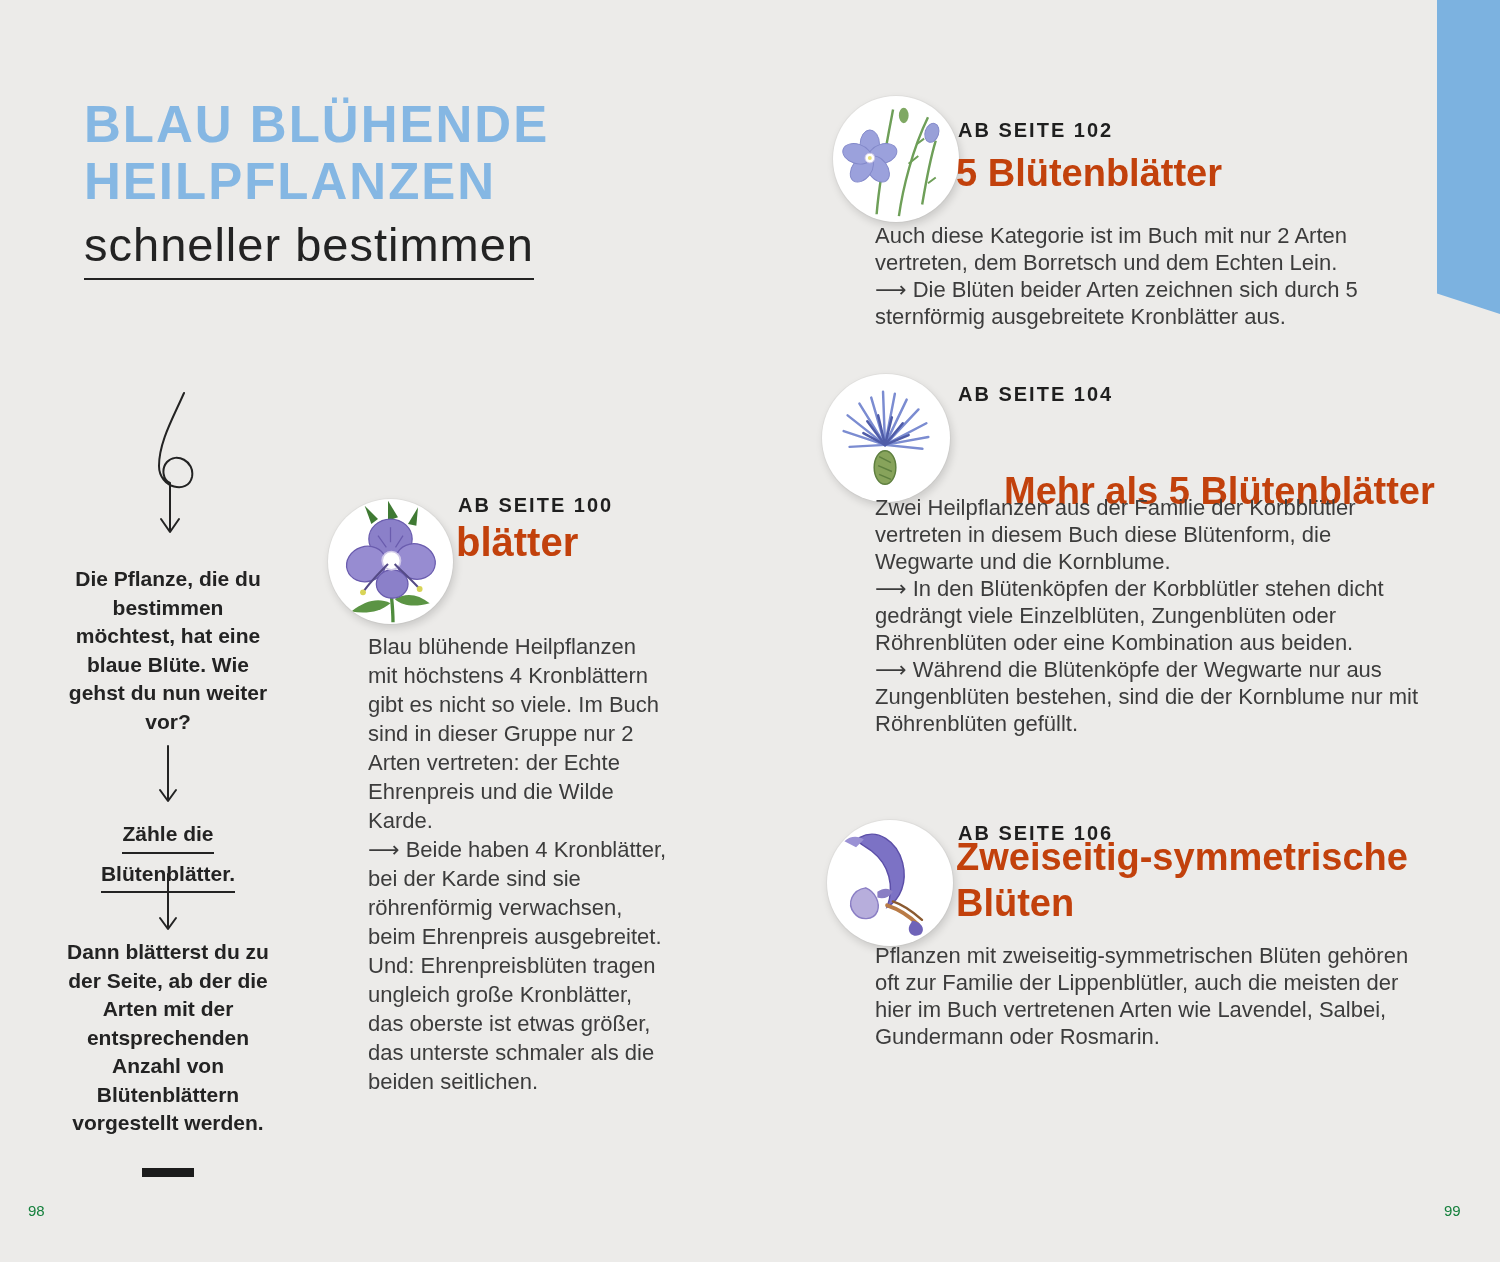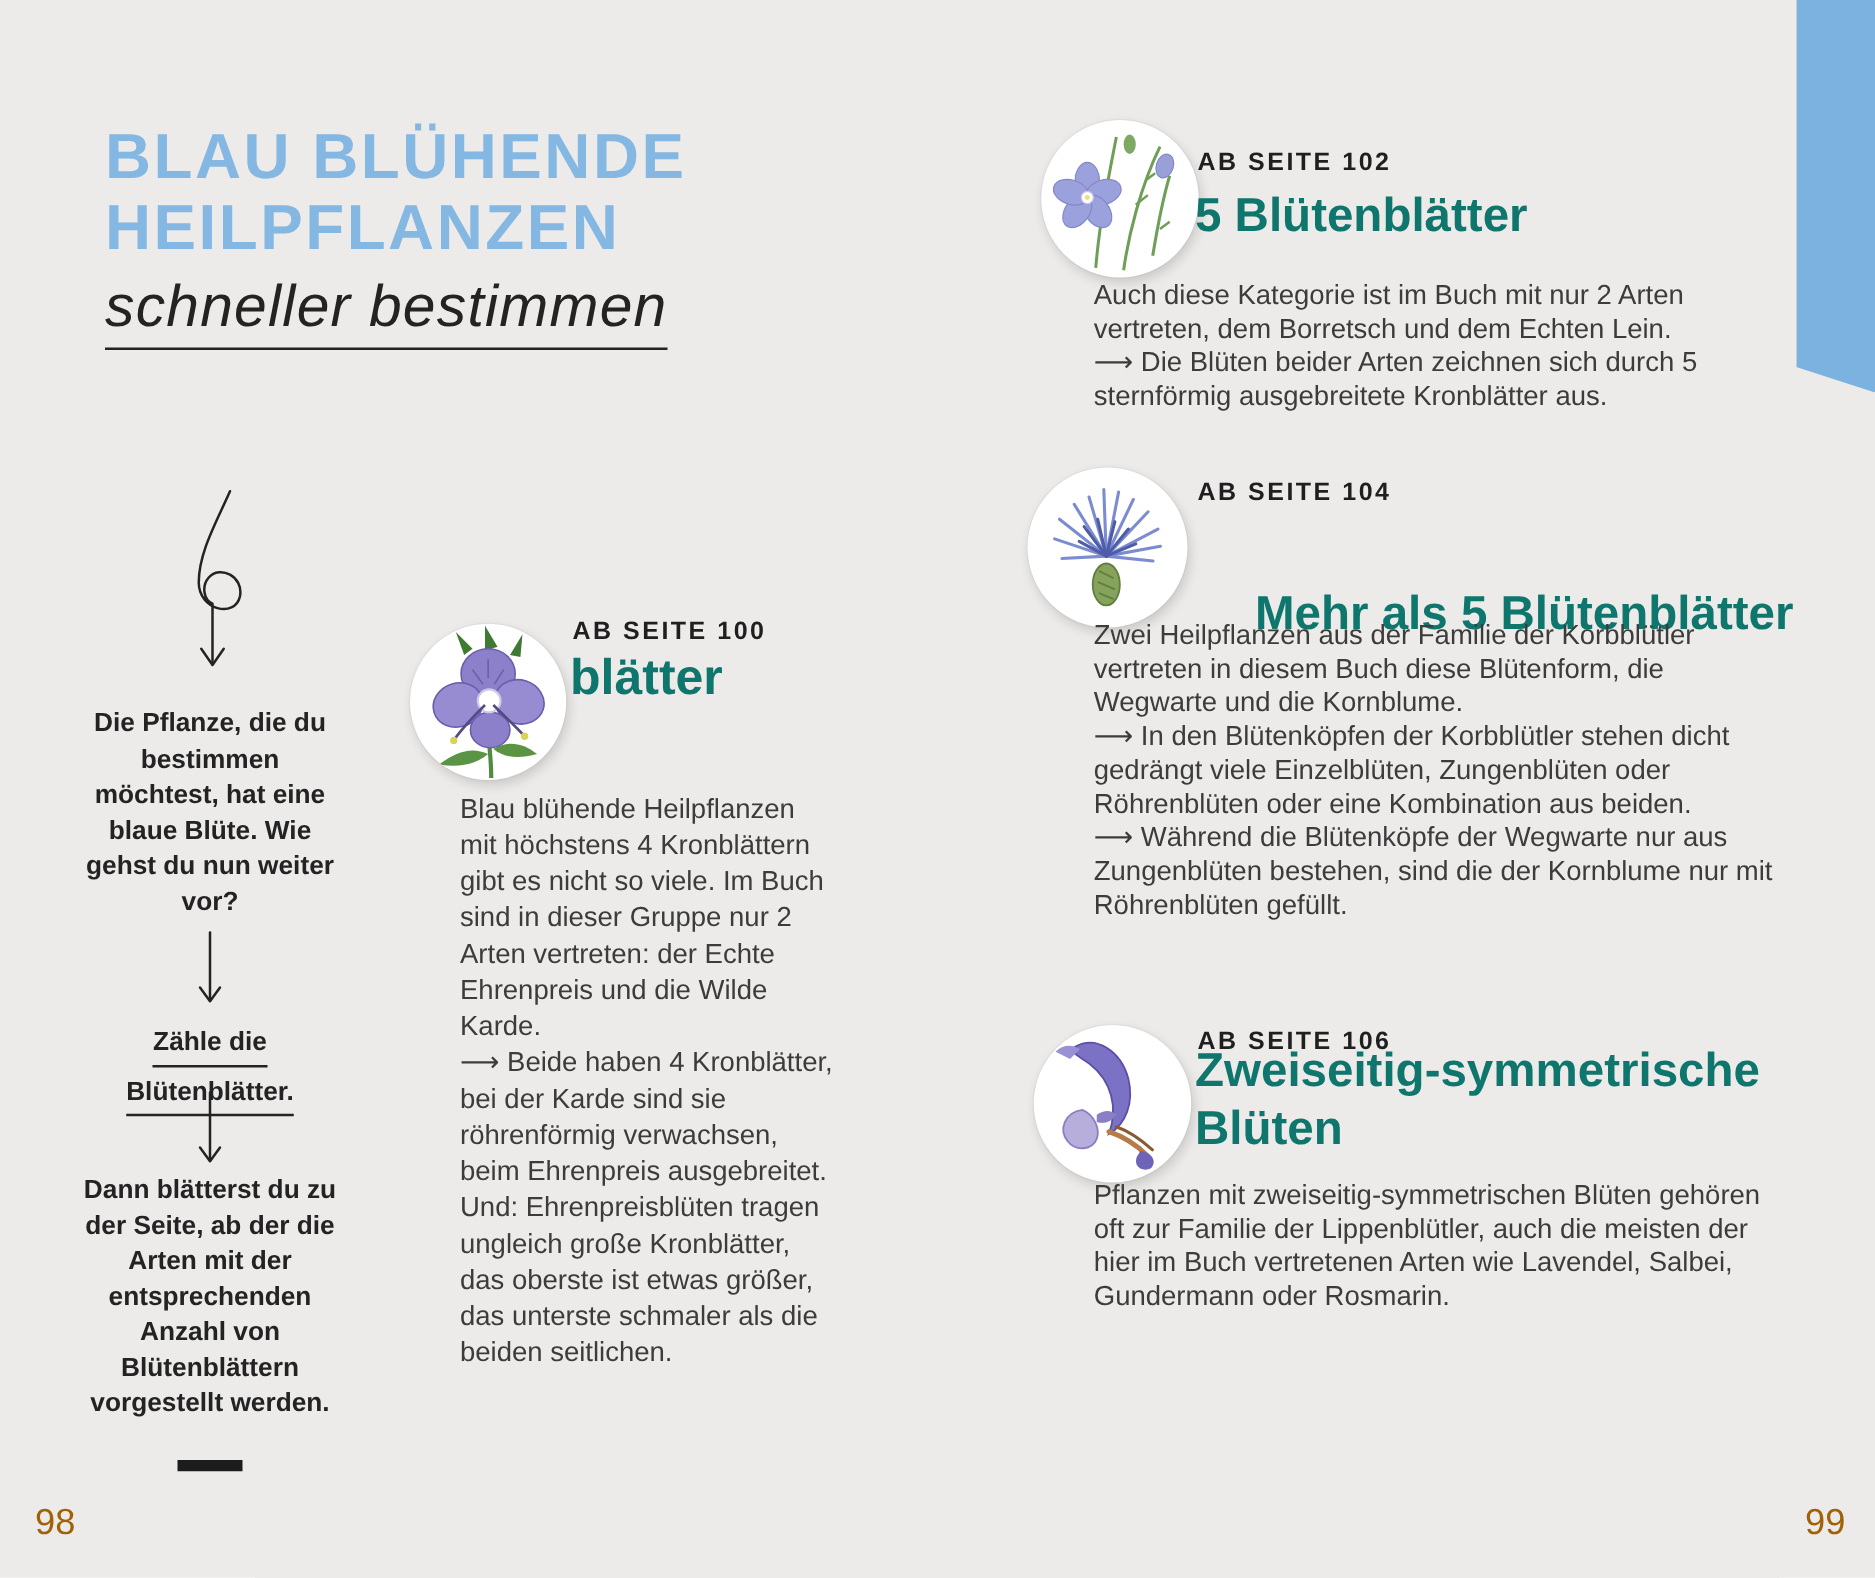"5 Blütenblätter" .section-heading { color: #0f766e -> #c2410c }
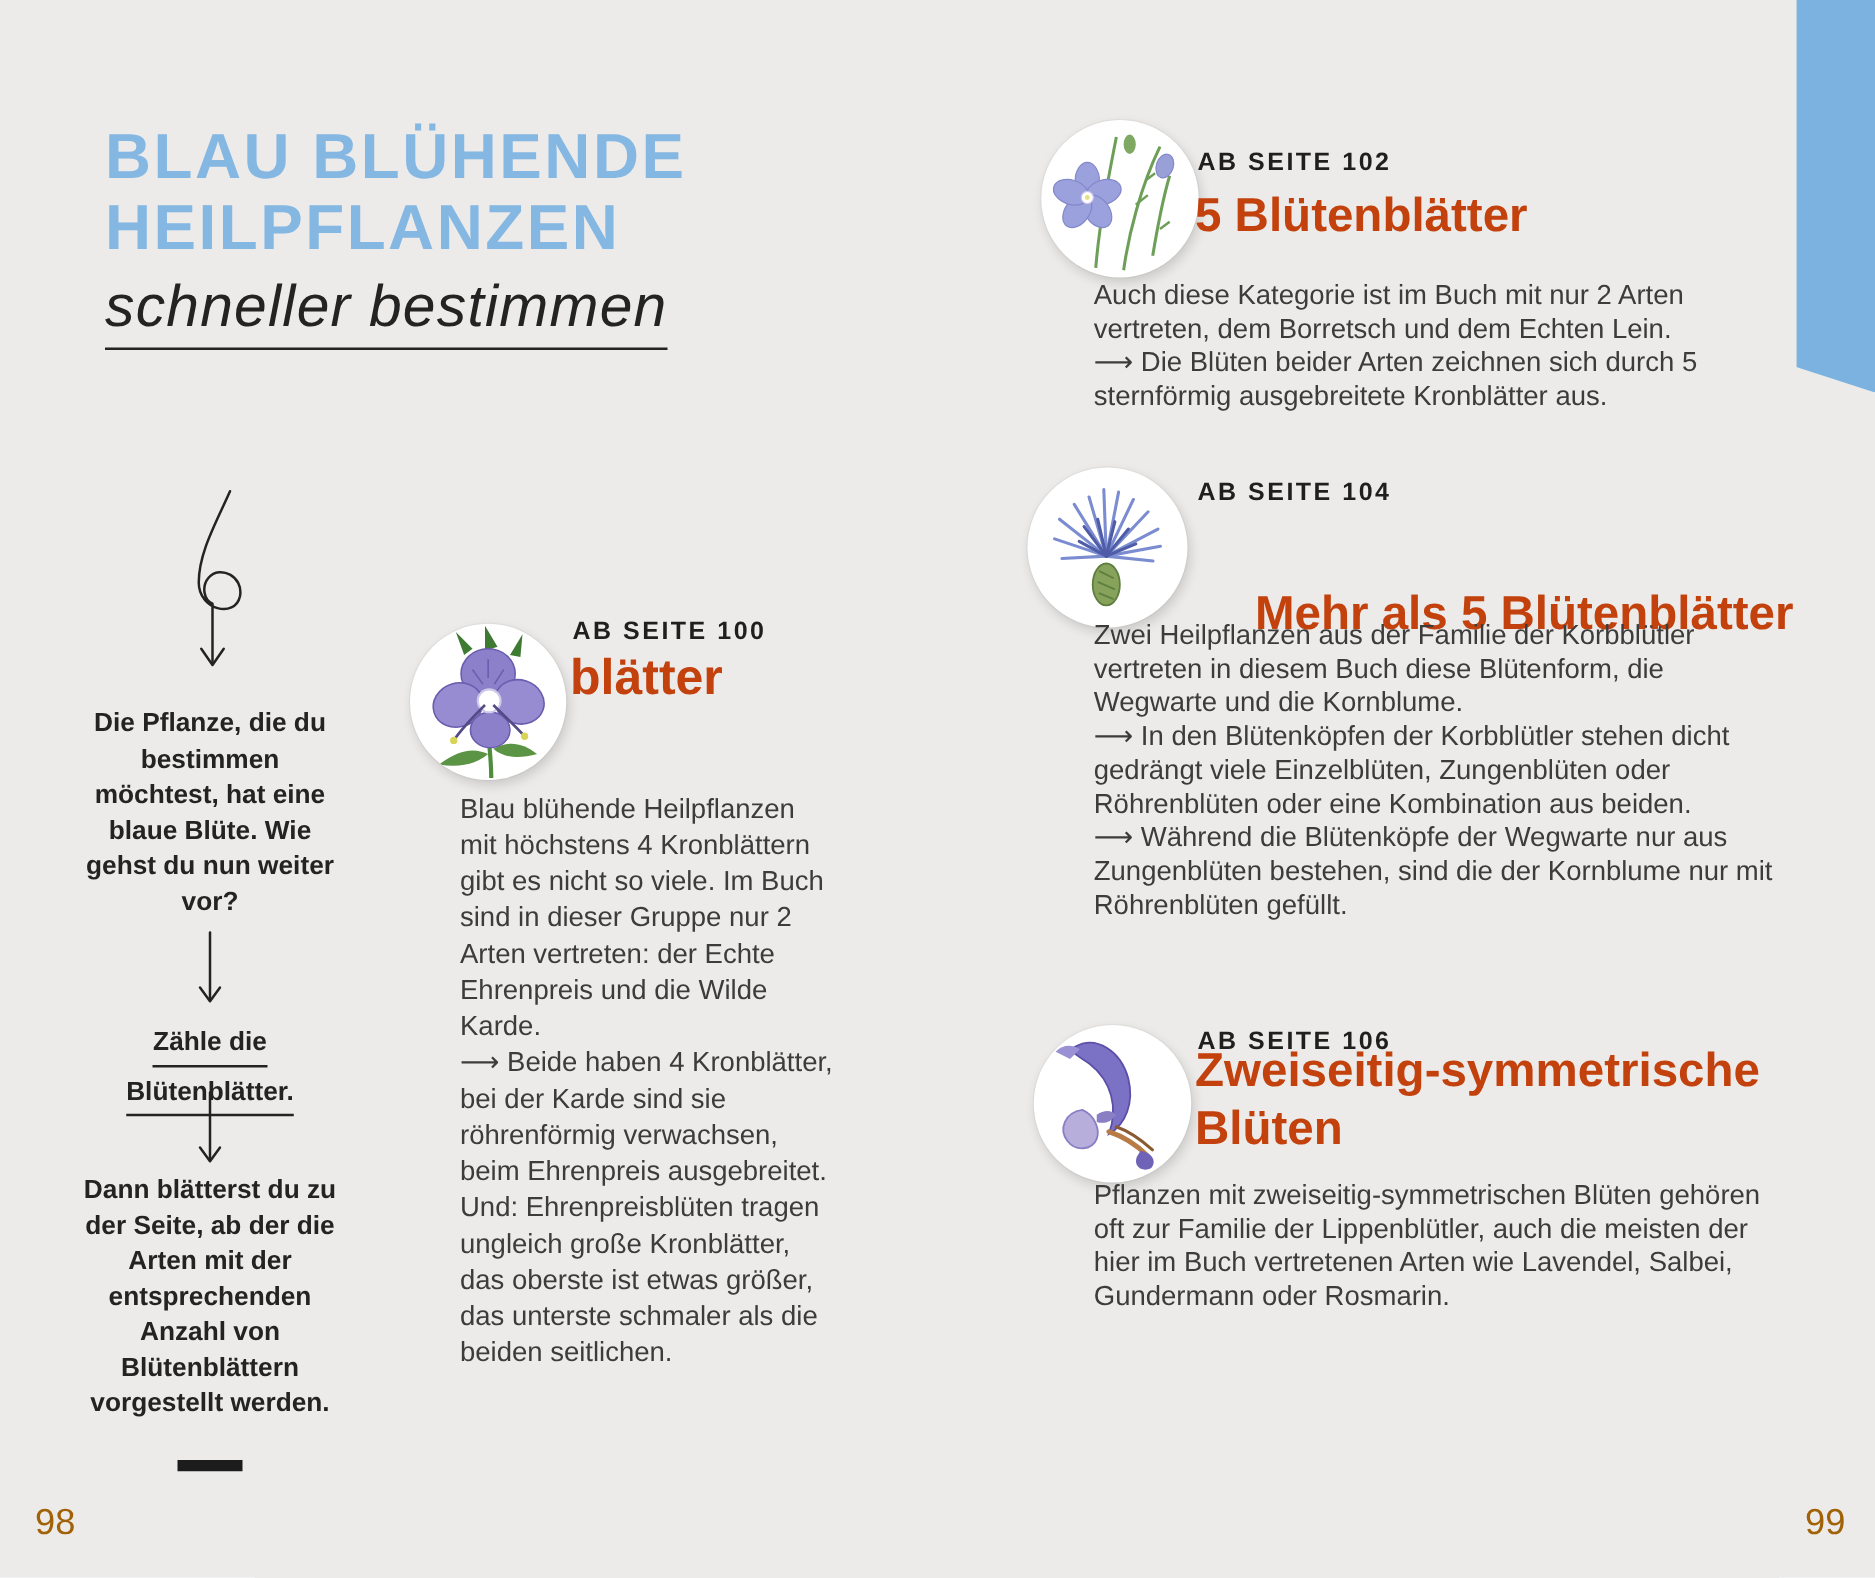"schneller bestimmen" .subtitle { font-style: italic -> none }
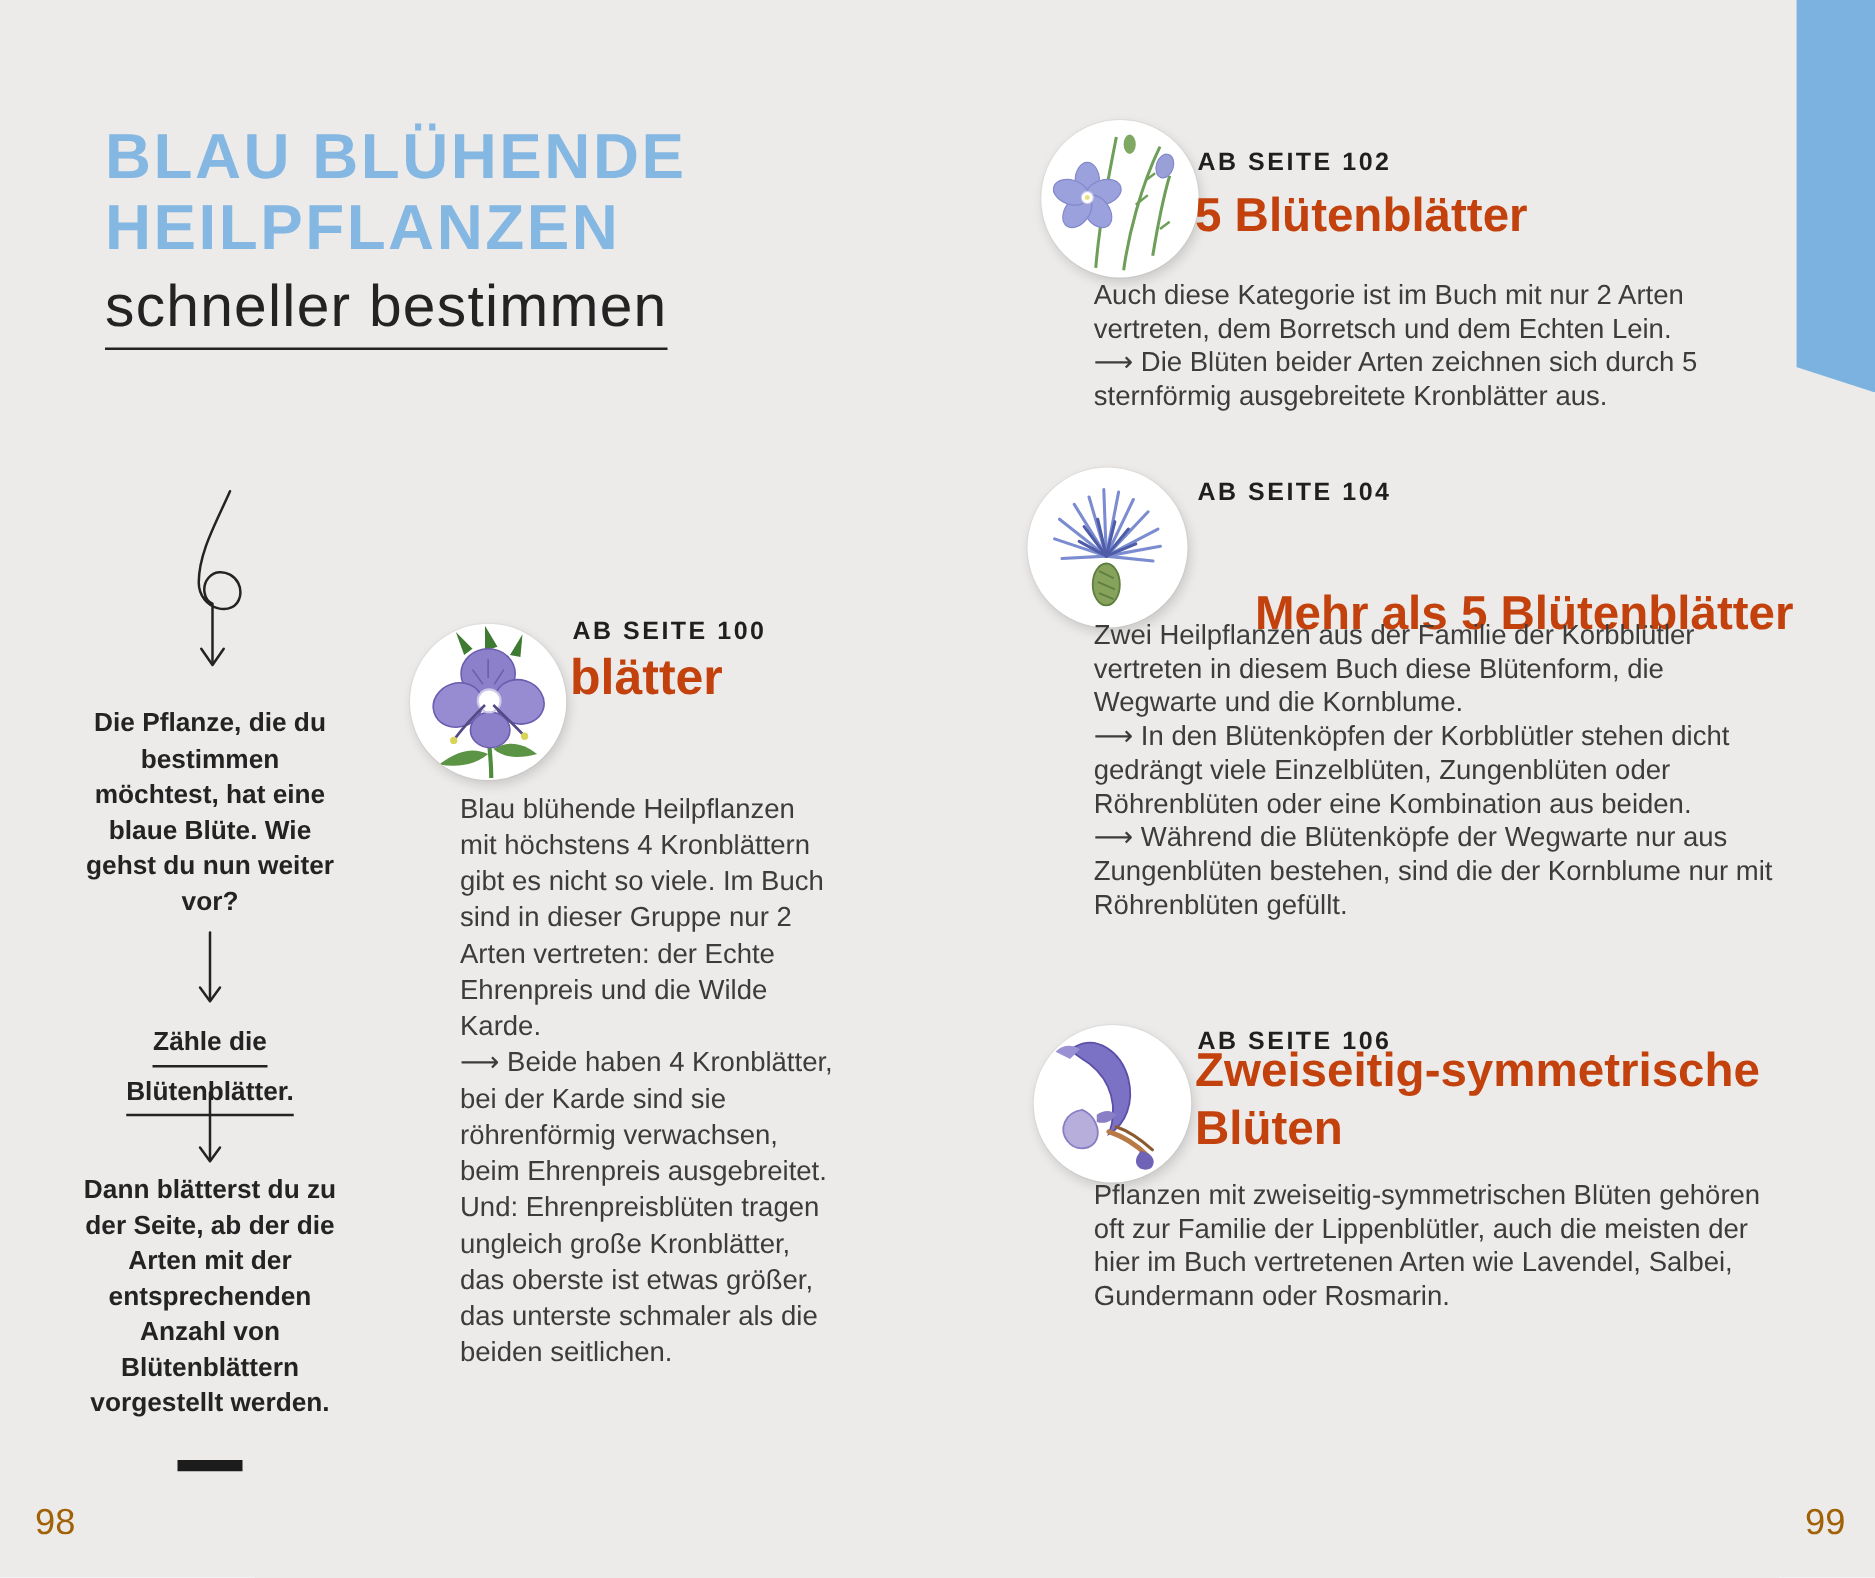"98" .page-number { color: #a16207 -> #15803d; font-size: 29px -> 15px }
